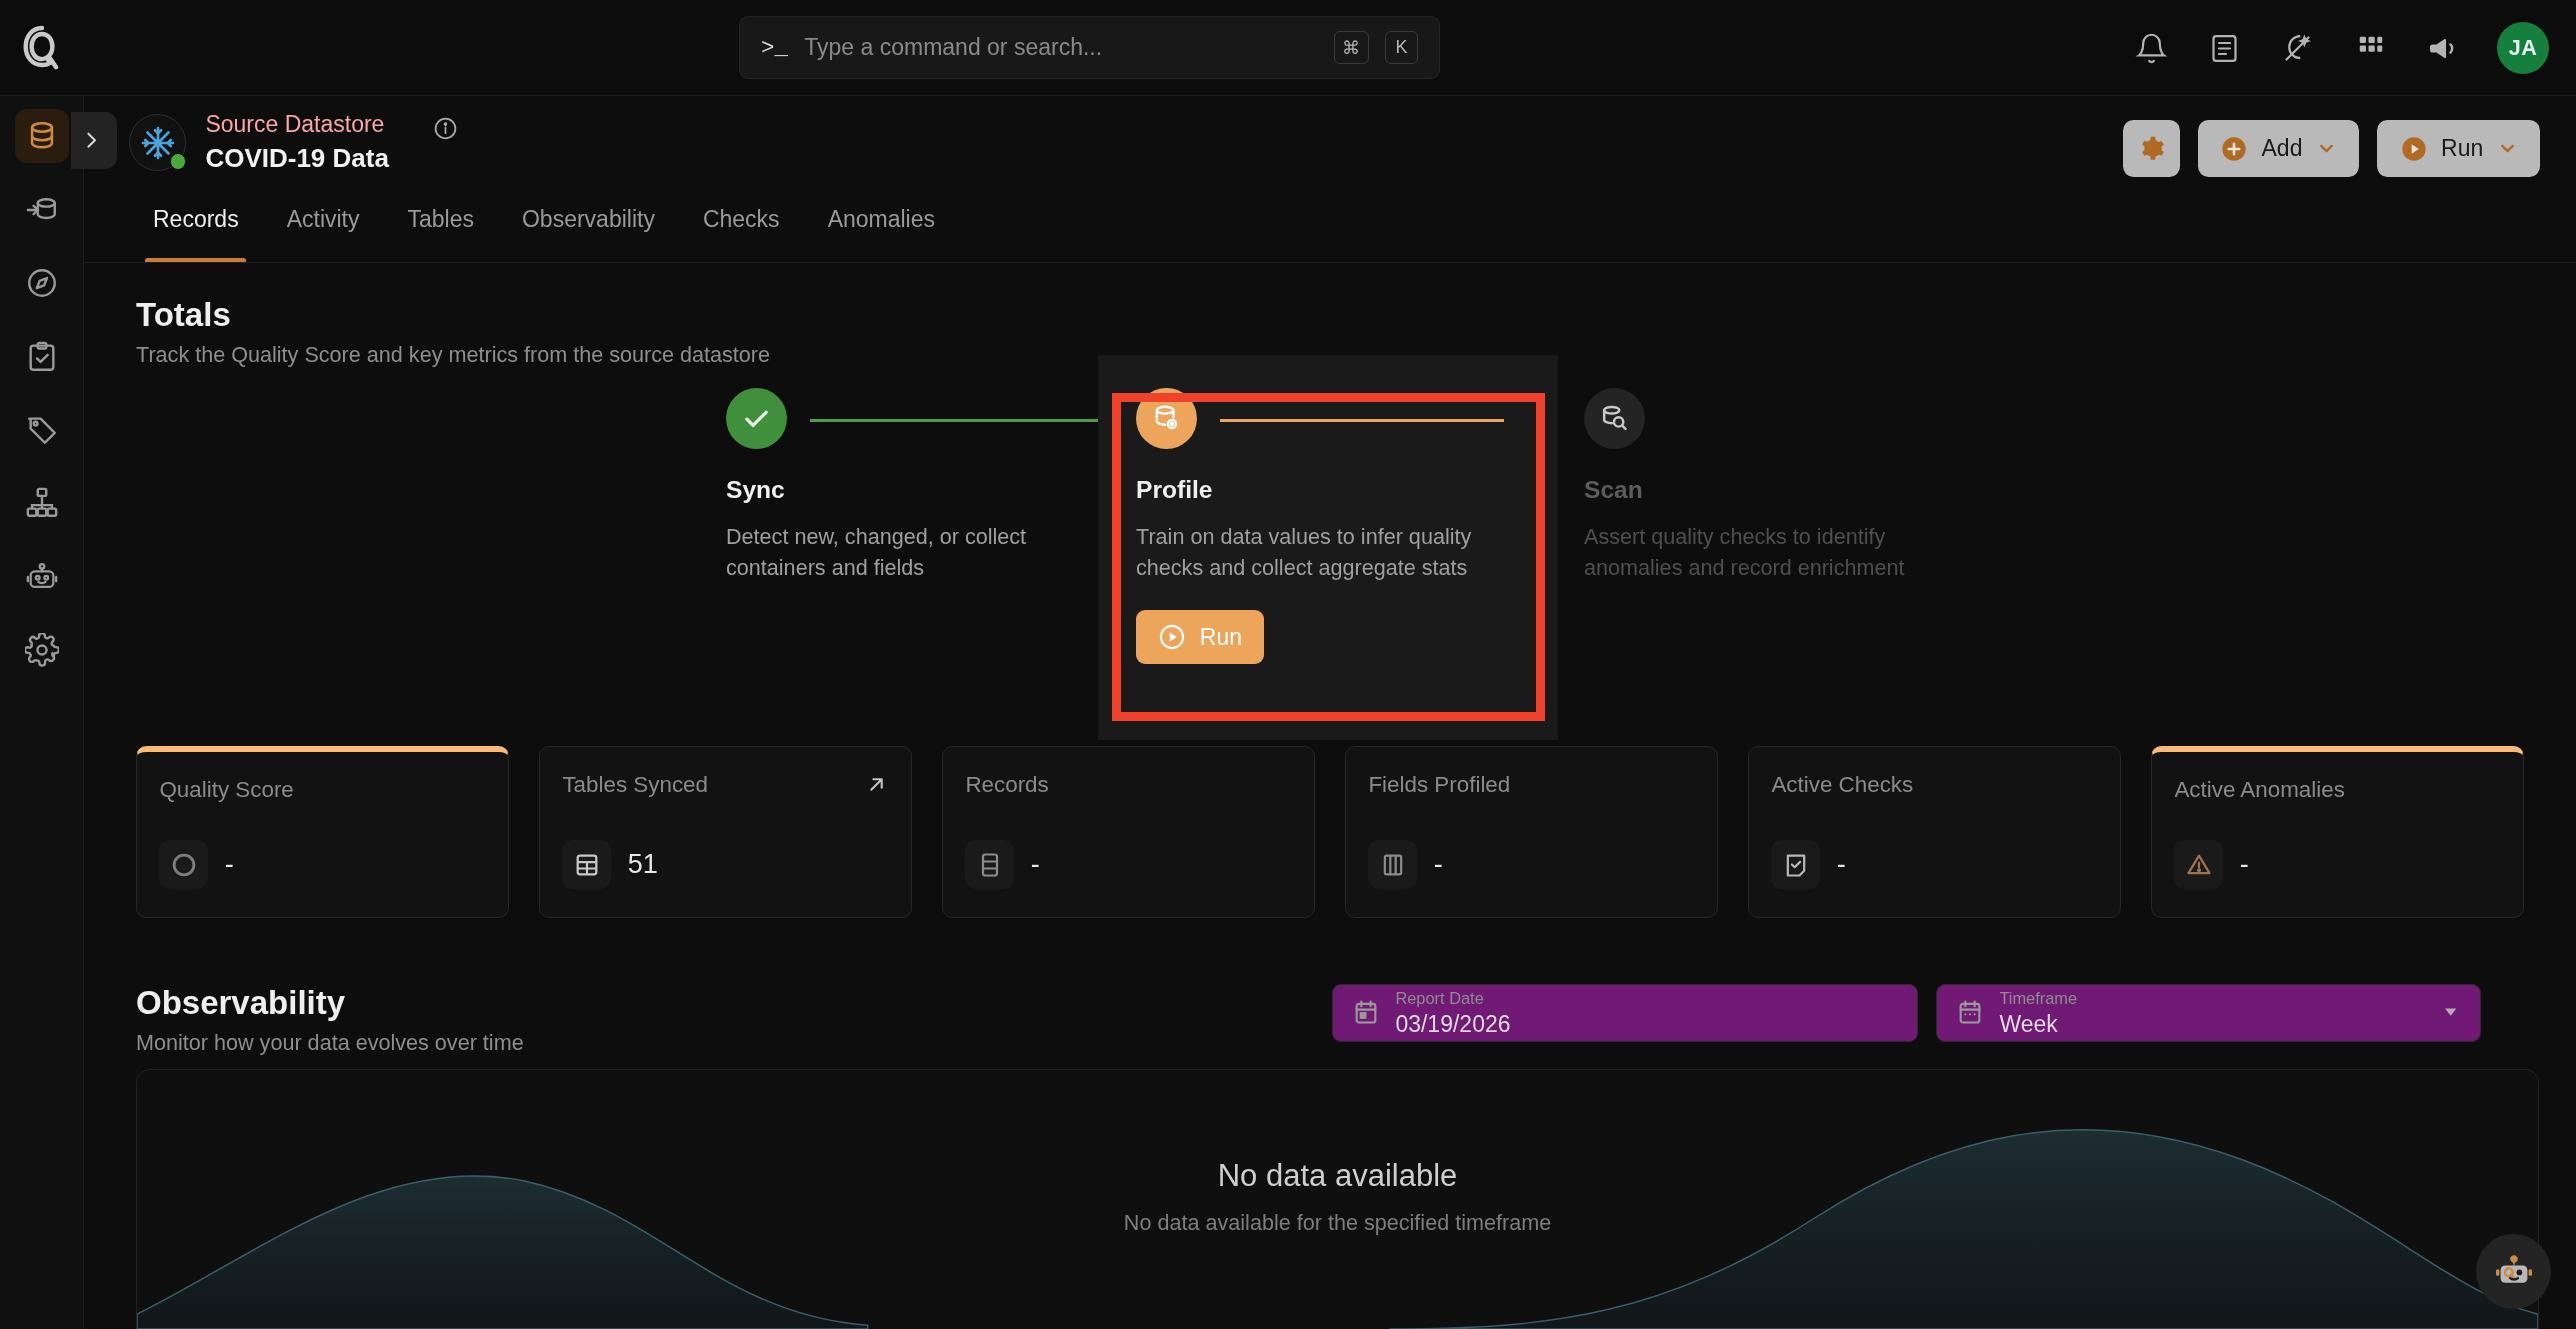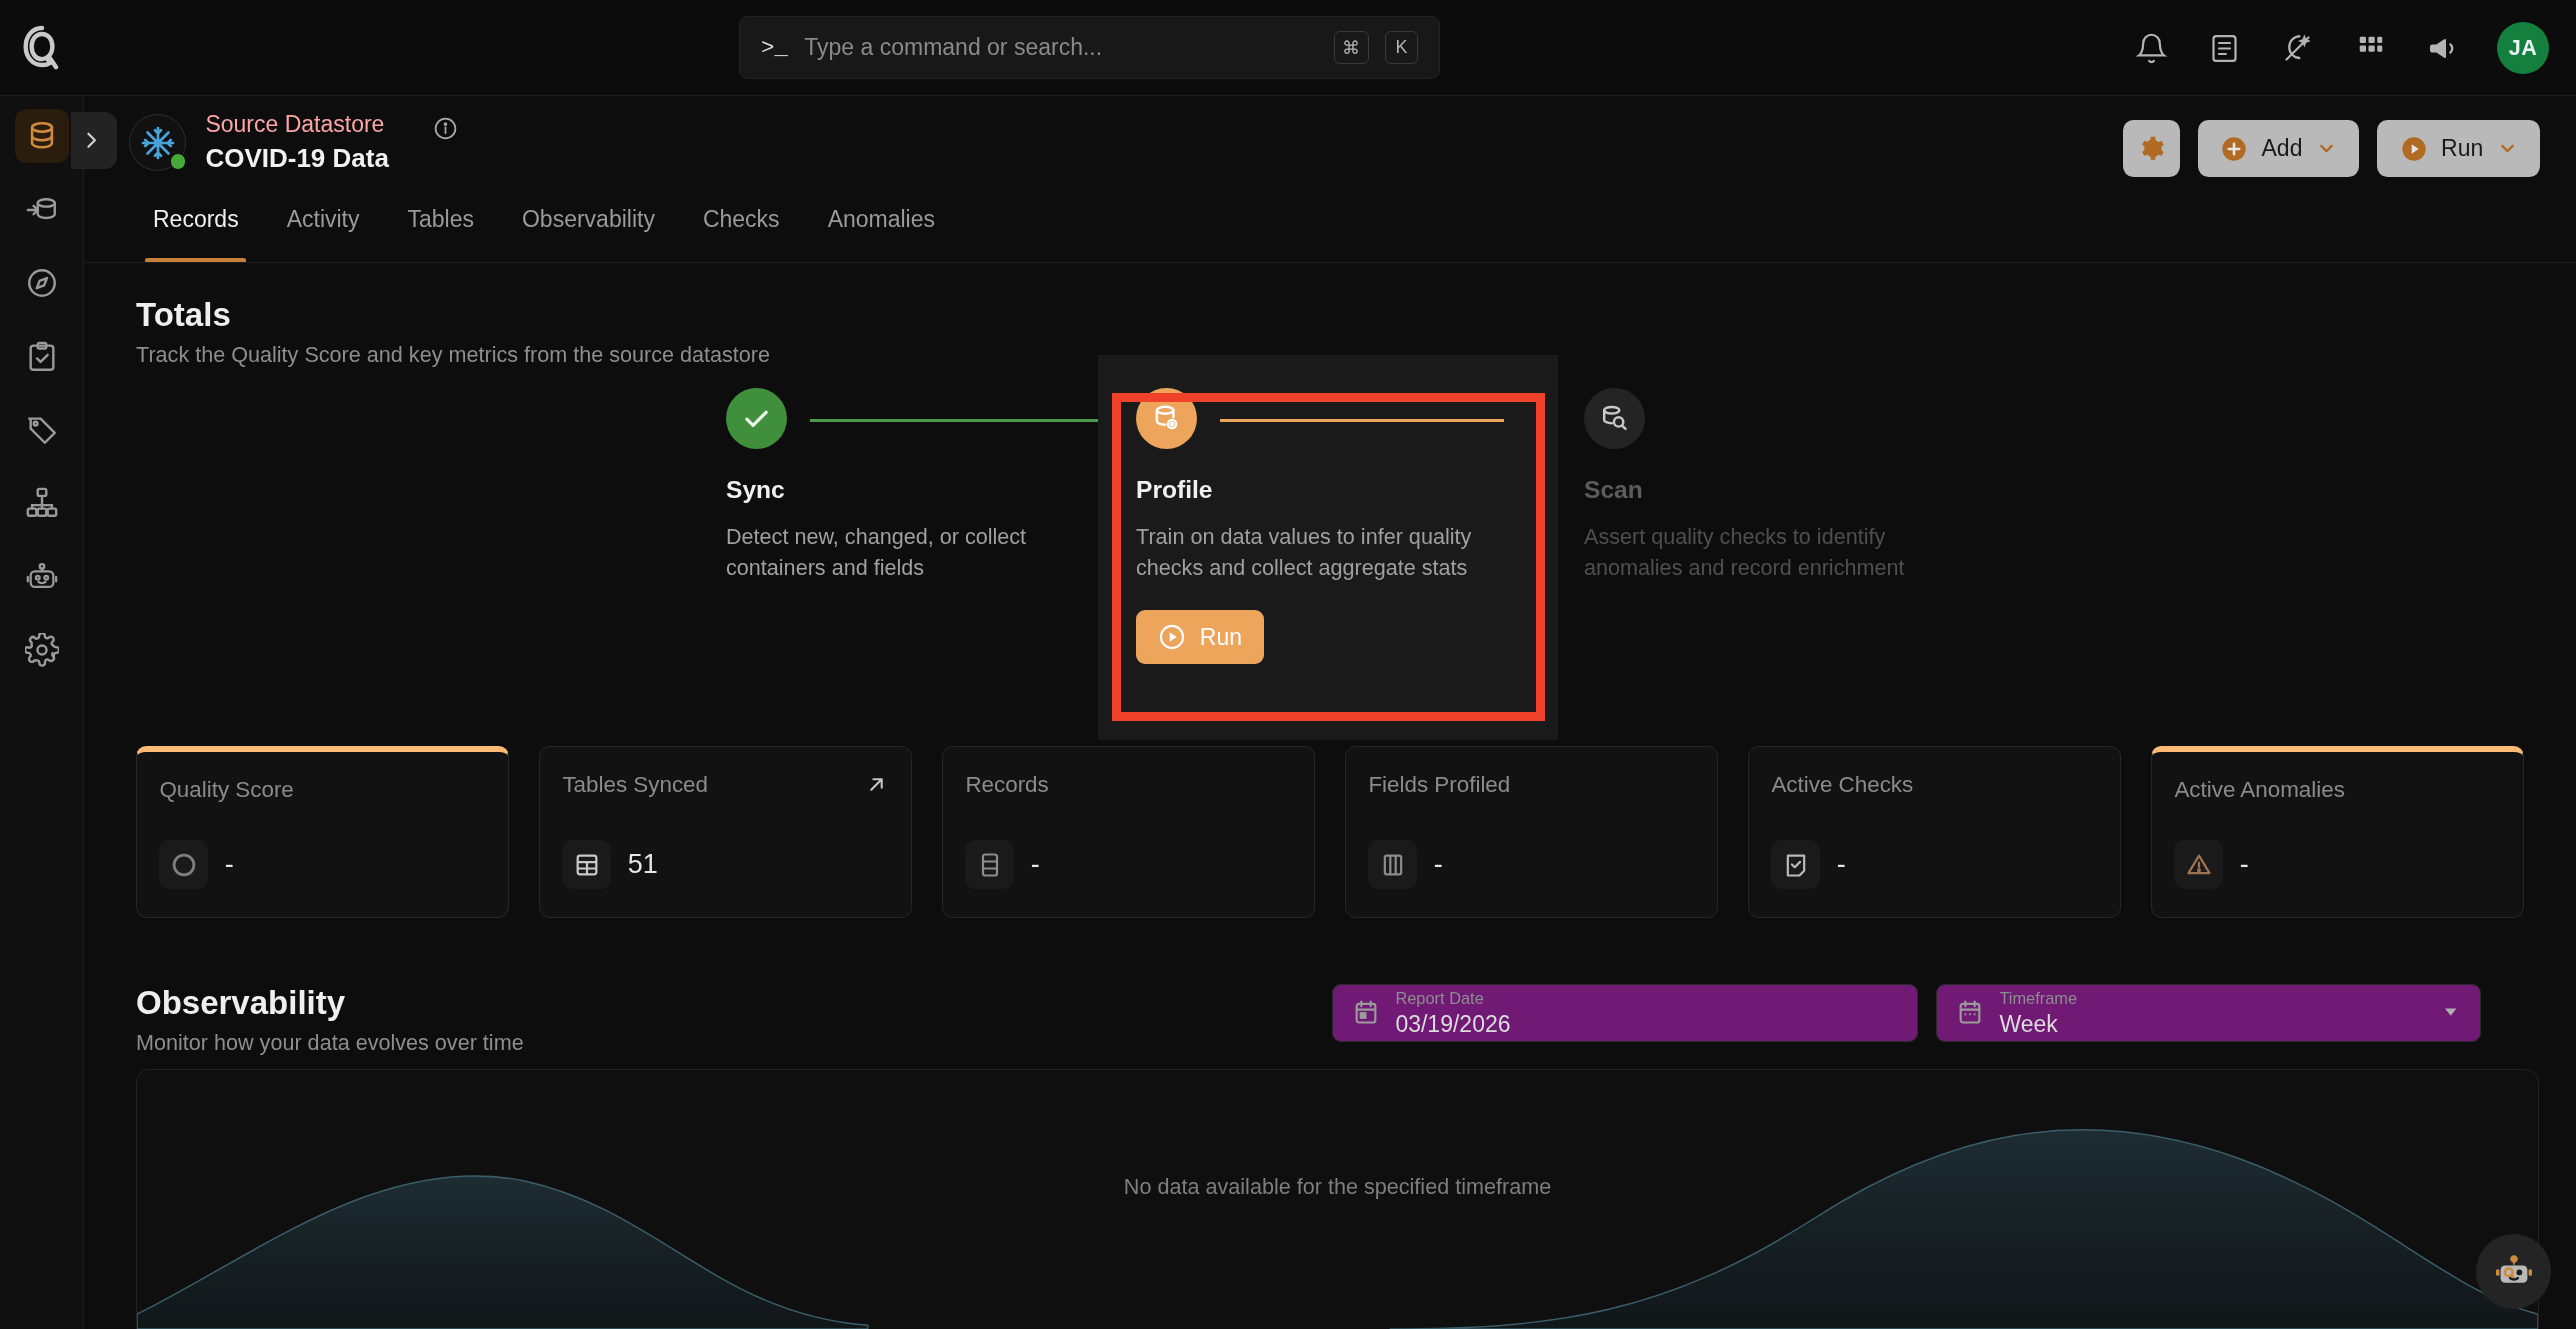"No data available" div.empty-title { html: none -> <div>No data available</div> }
